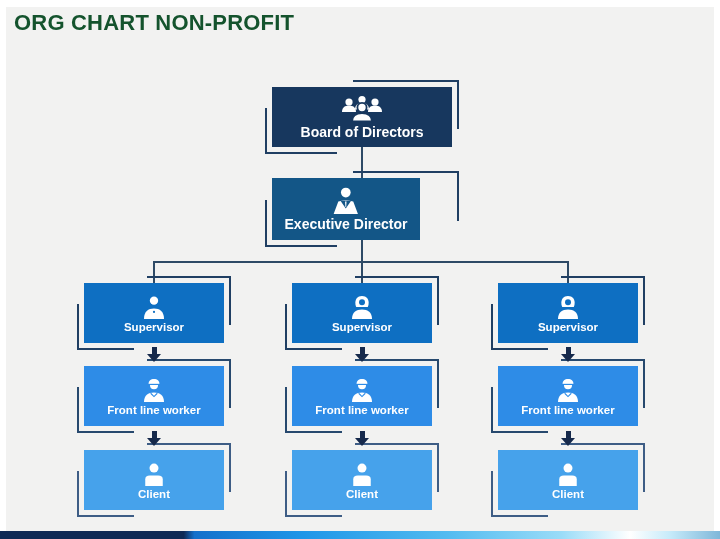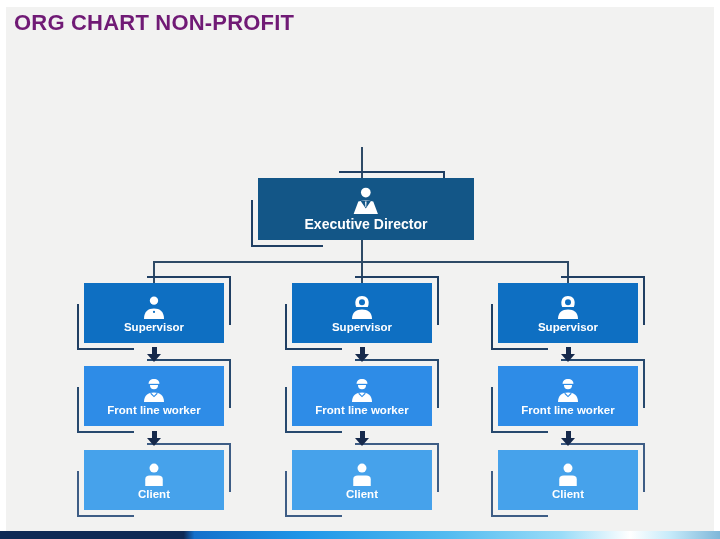"ORG CHART NON-PROFIT" #slide-title { color: #701a75 -> #14532d }
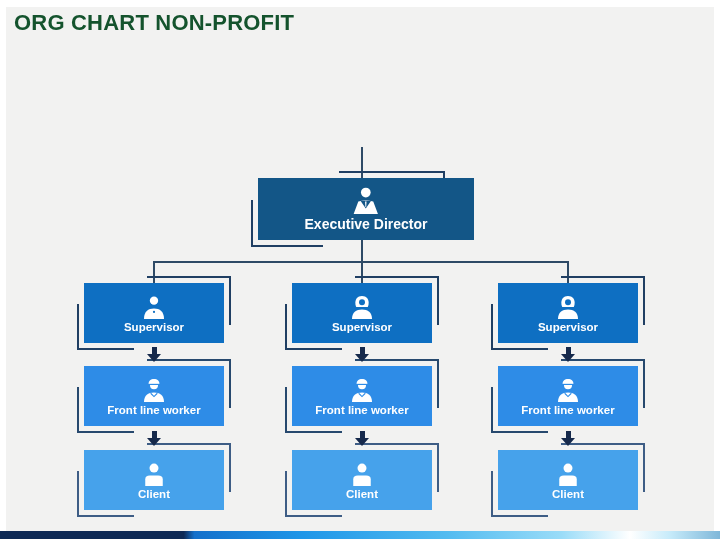"Board of Directors" div.node { html: none -> <div> <div></div> <div></div> <div> <span> <svg> <circle></circle> <path></path> <circle></circle> <path></path> <circle></circle> <path></path> <circle></circle> <path></path> </svg> </span> <span>Board of Directors</span> </div> </div> }
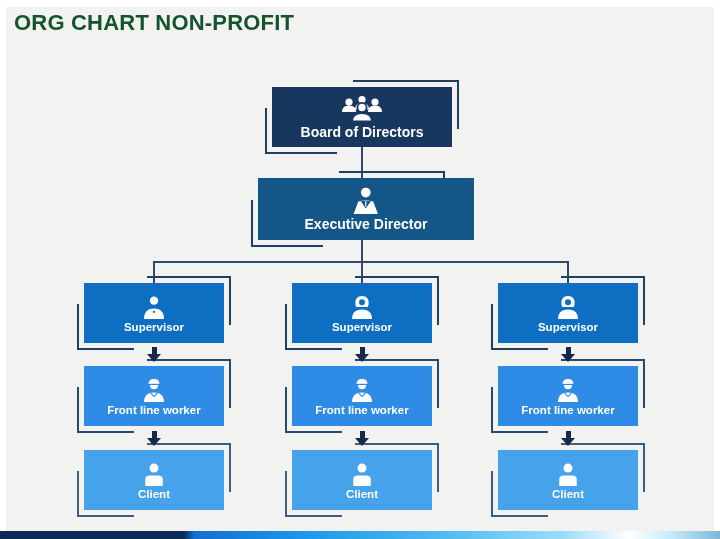"Executive Director" div.node { left: 258px -> 272px; width: 216px -> 148px }
